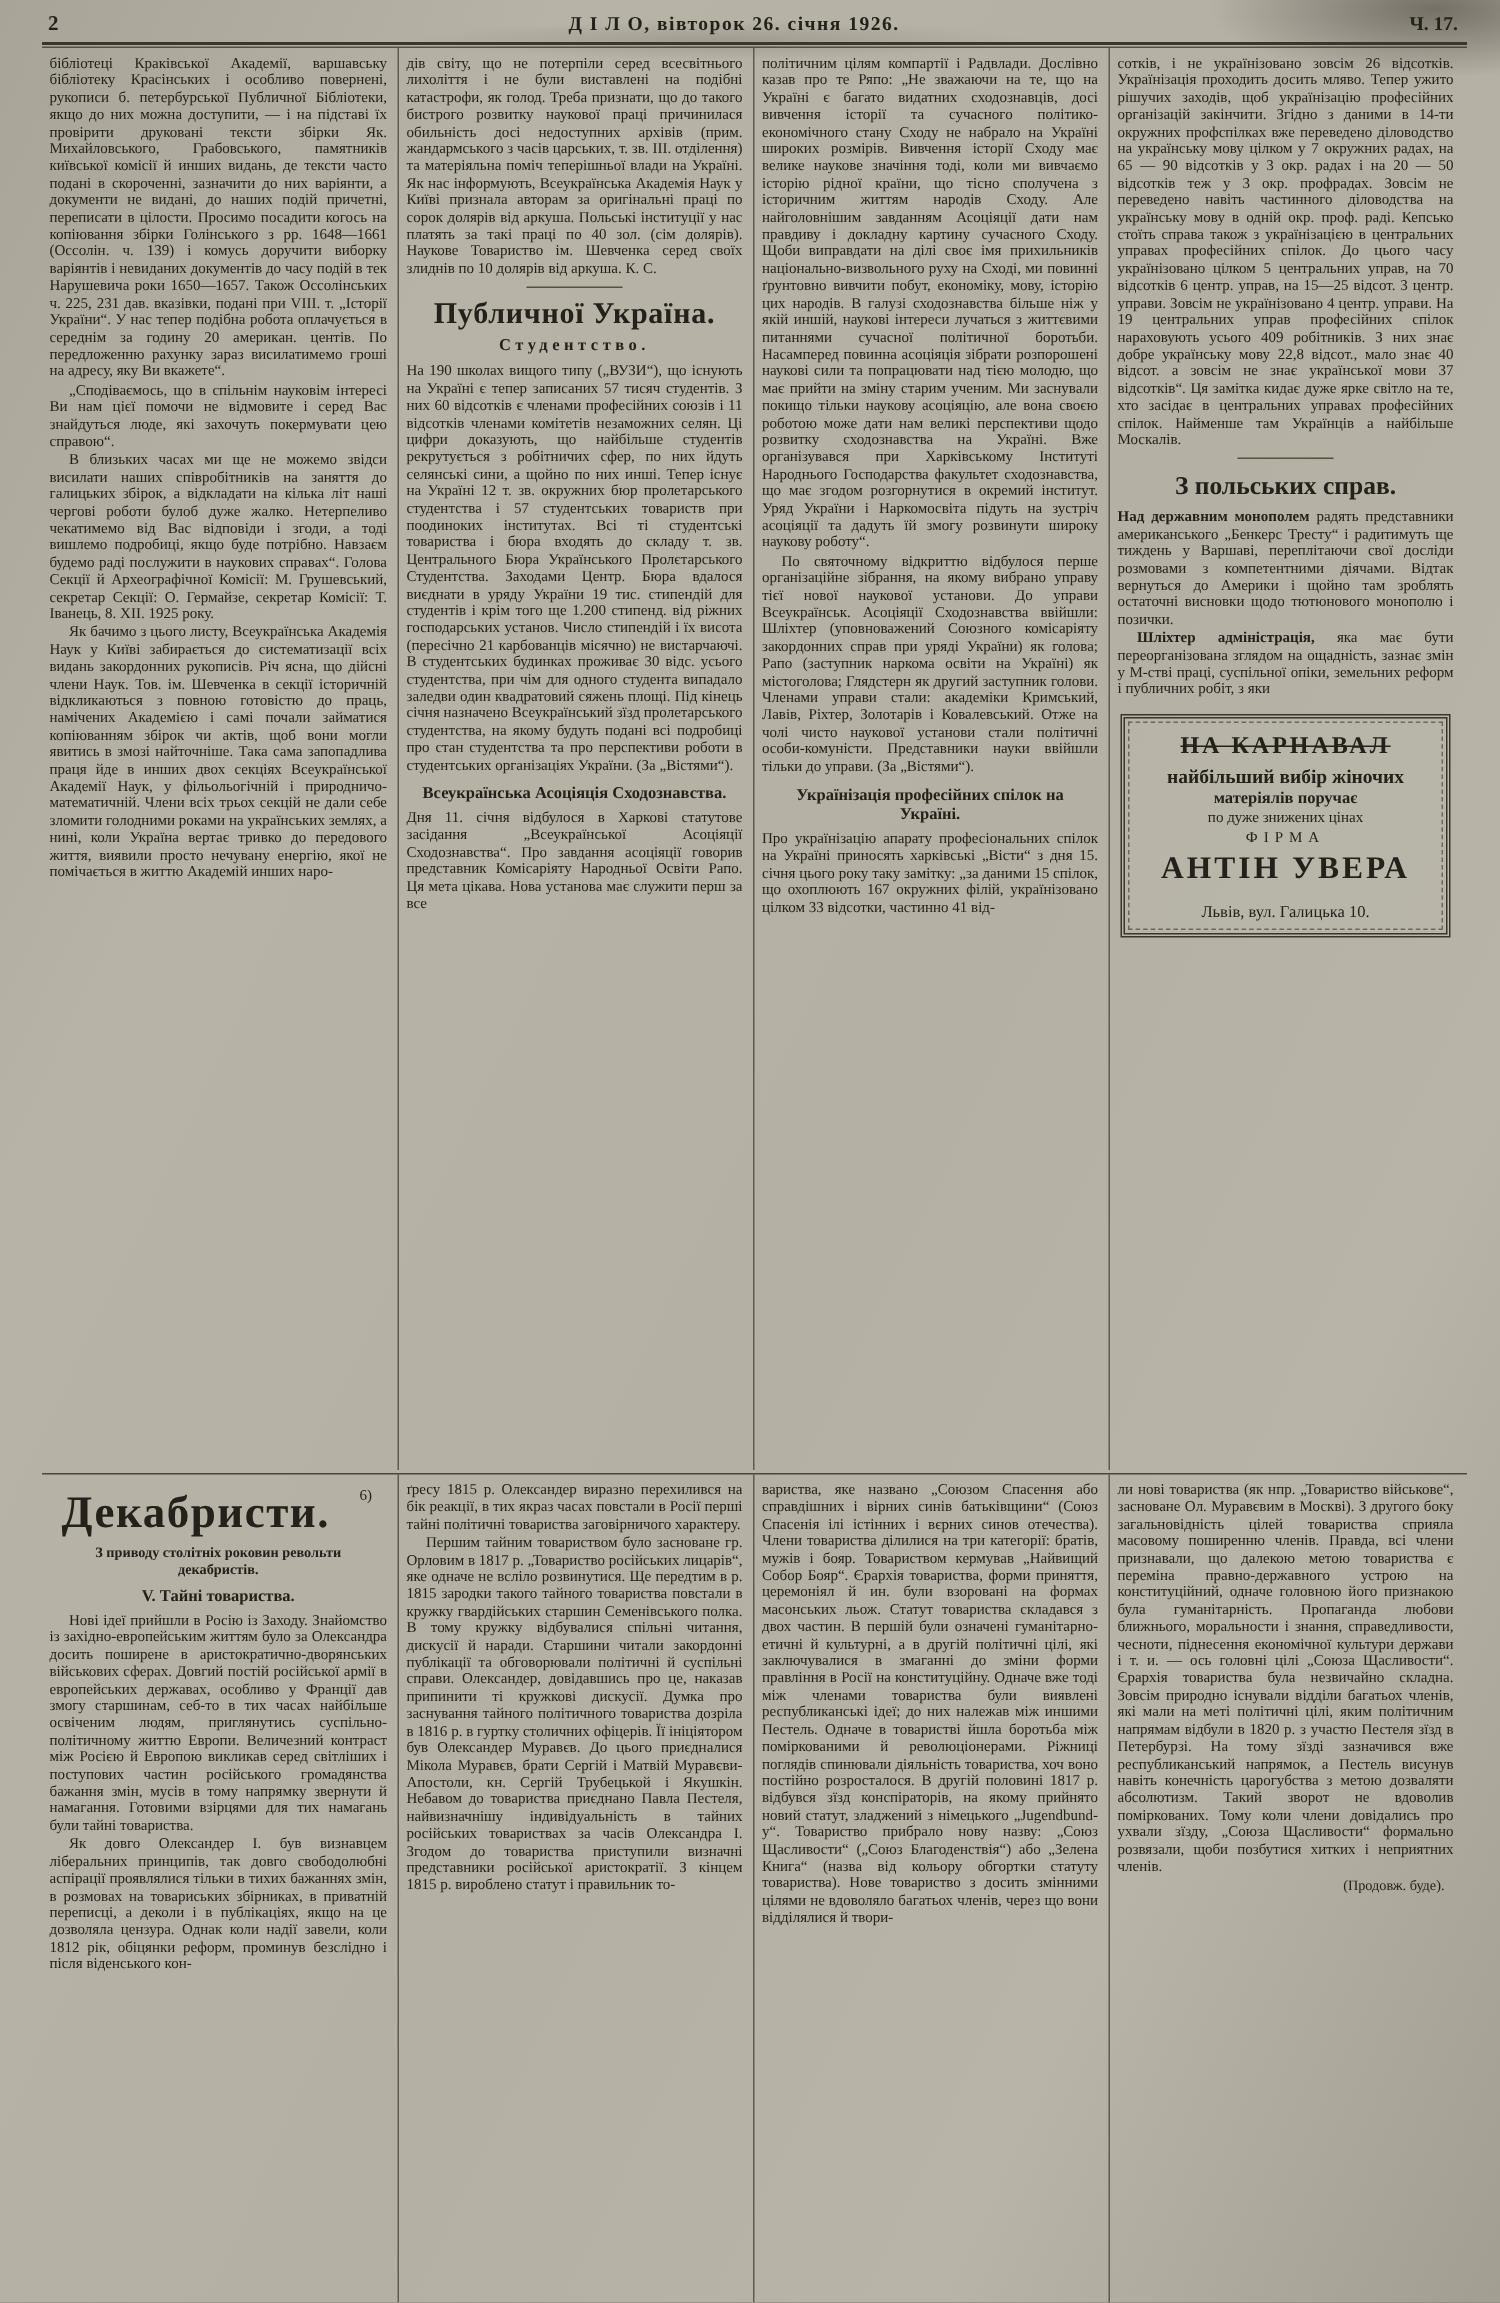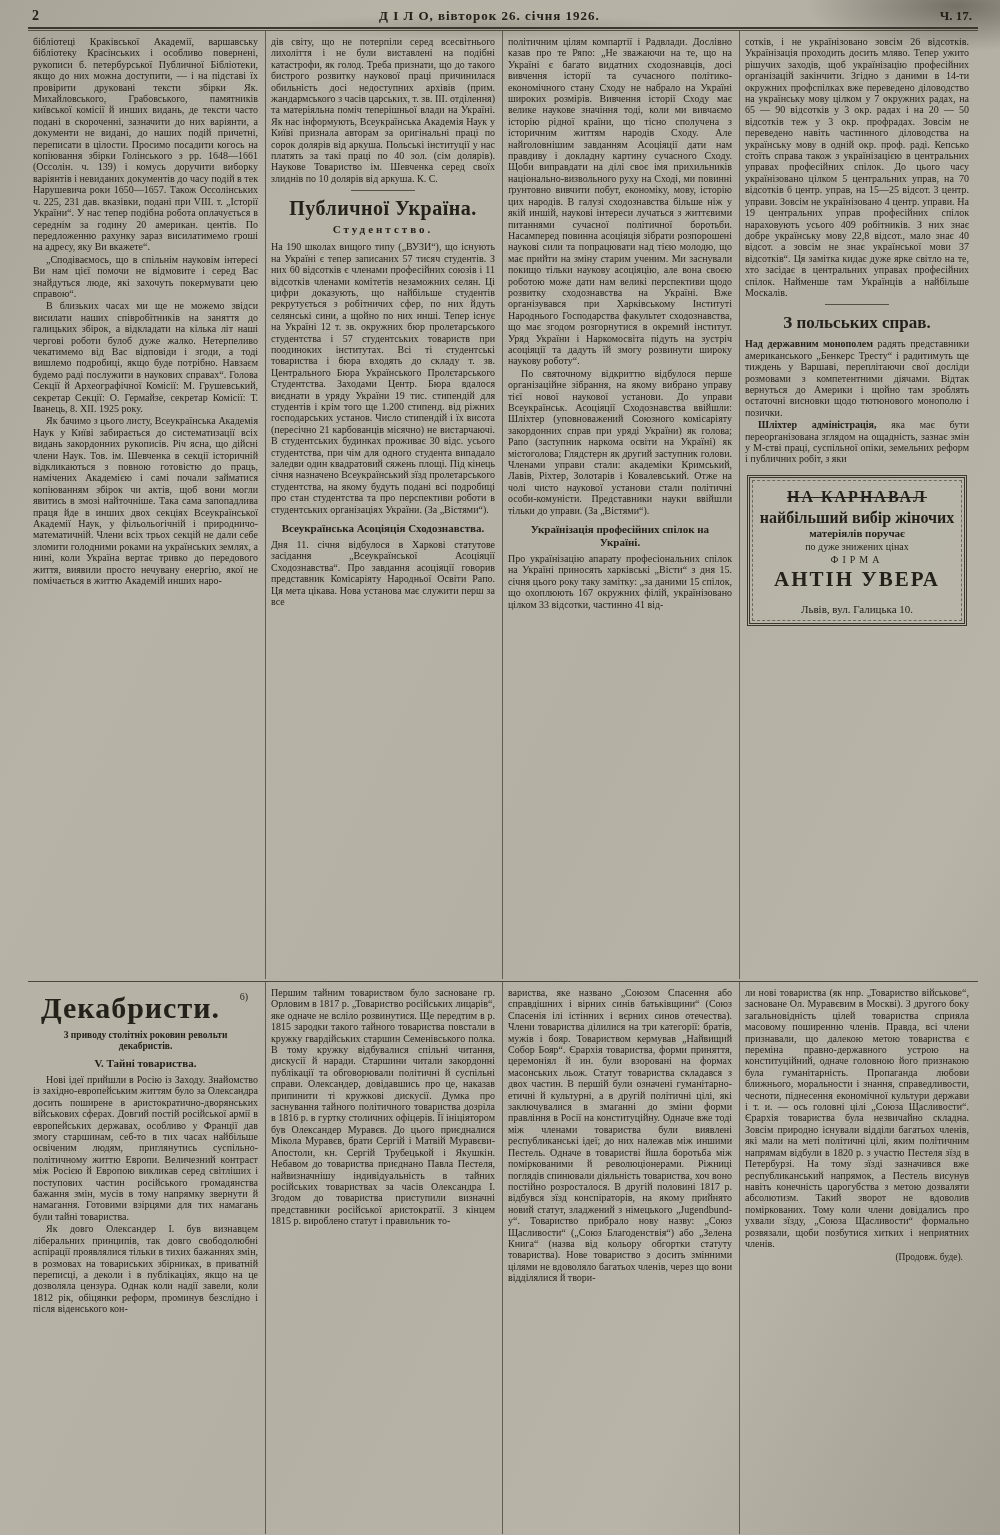"найбільший вибір жіночих" .ad .l2 { font-size: 16px -> 13px }
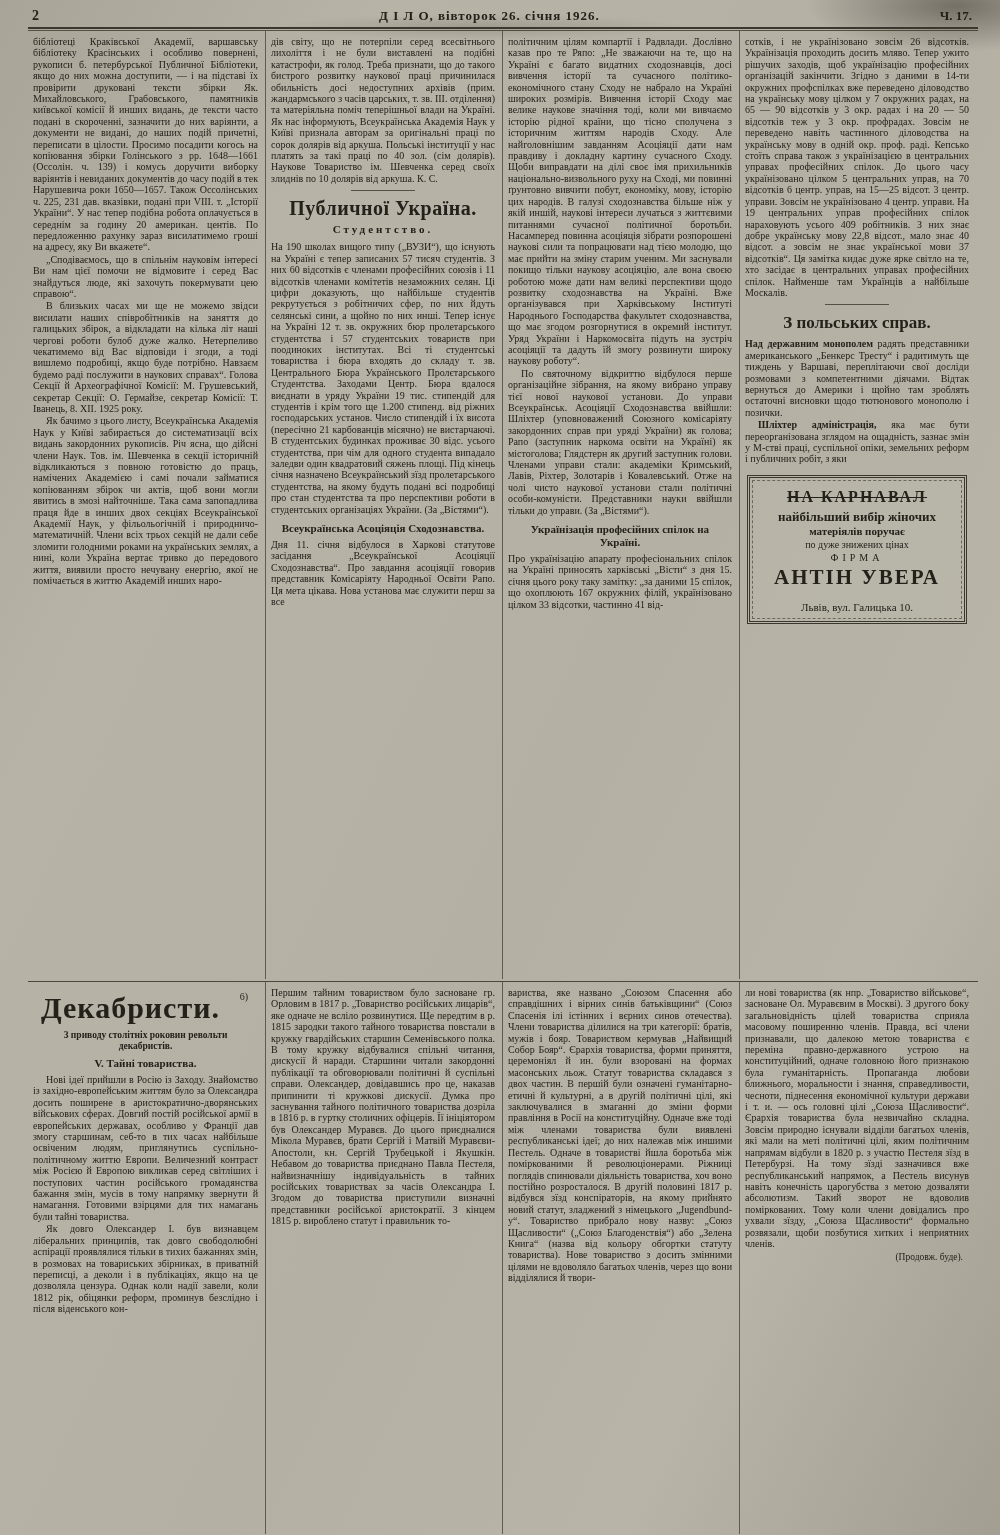"ґресу 1815 р. Олександер виразно" p { html: none -> <p>ґресу 1815 р. Олександер виразно перехилився на бік реакції, в тих якраз часах повстали в Росії перші тайні політичні товариства заговірничого характеру.</p> }
